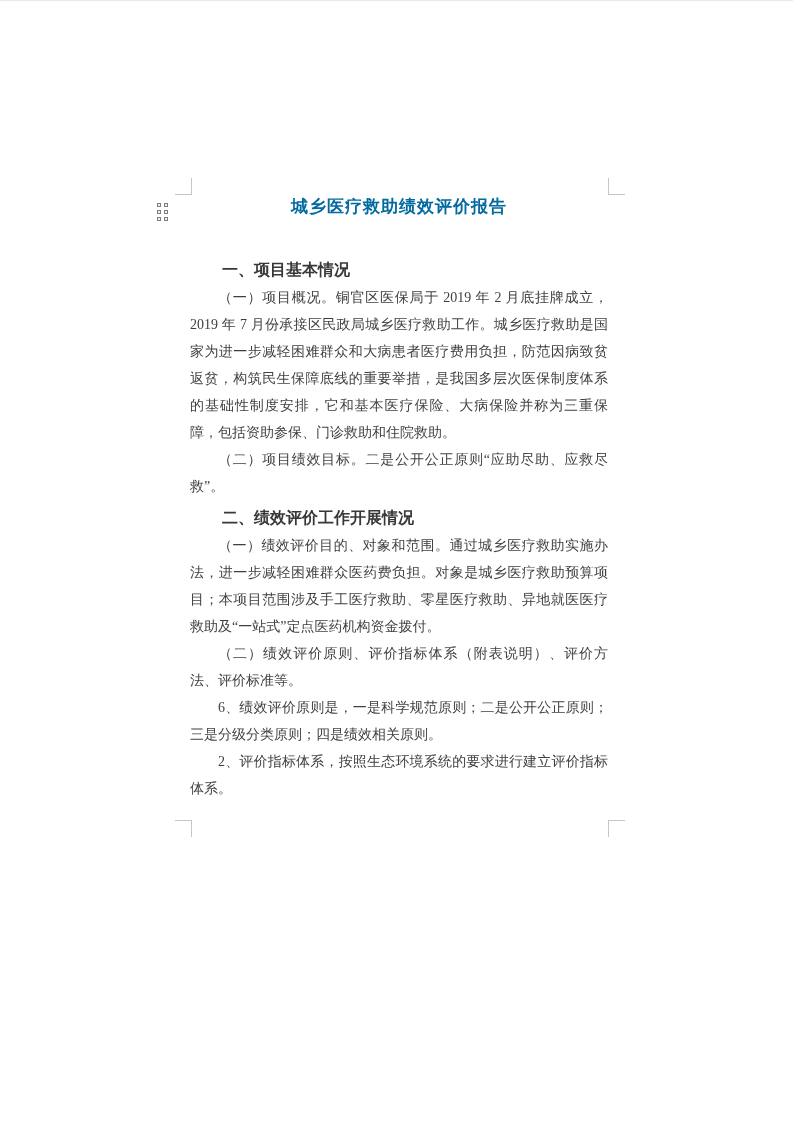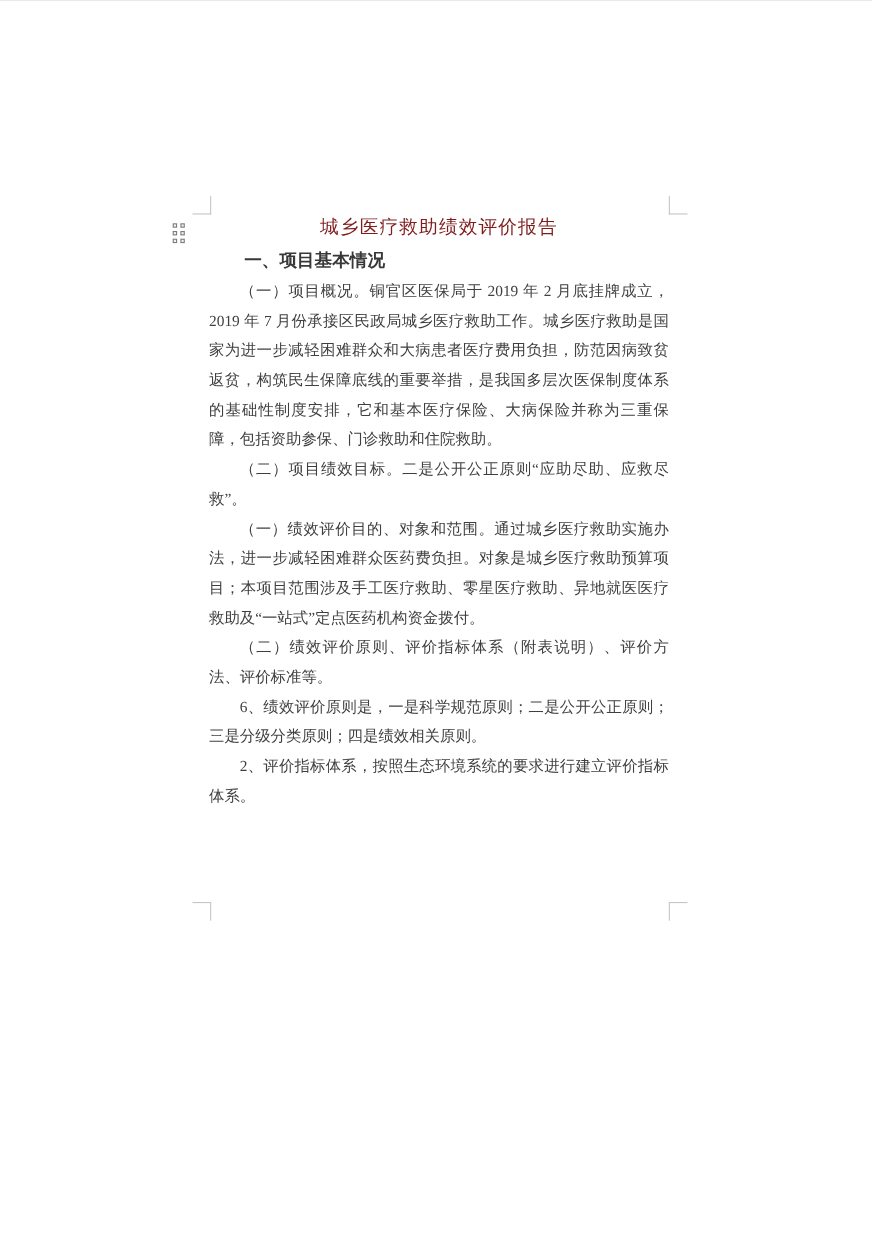"城乡医疗救助绩效评价报告" .doc-title { color: #7f1d1d -> #0369a1; font-weight: normal -> bold }
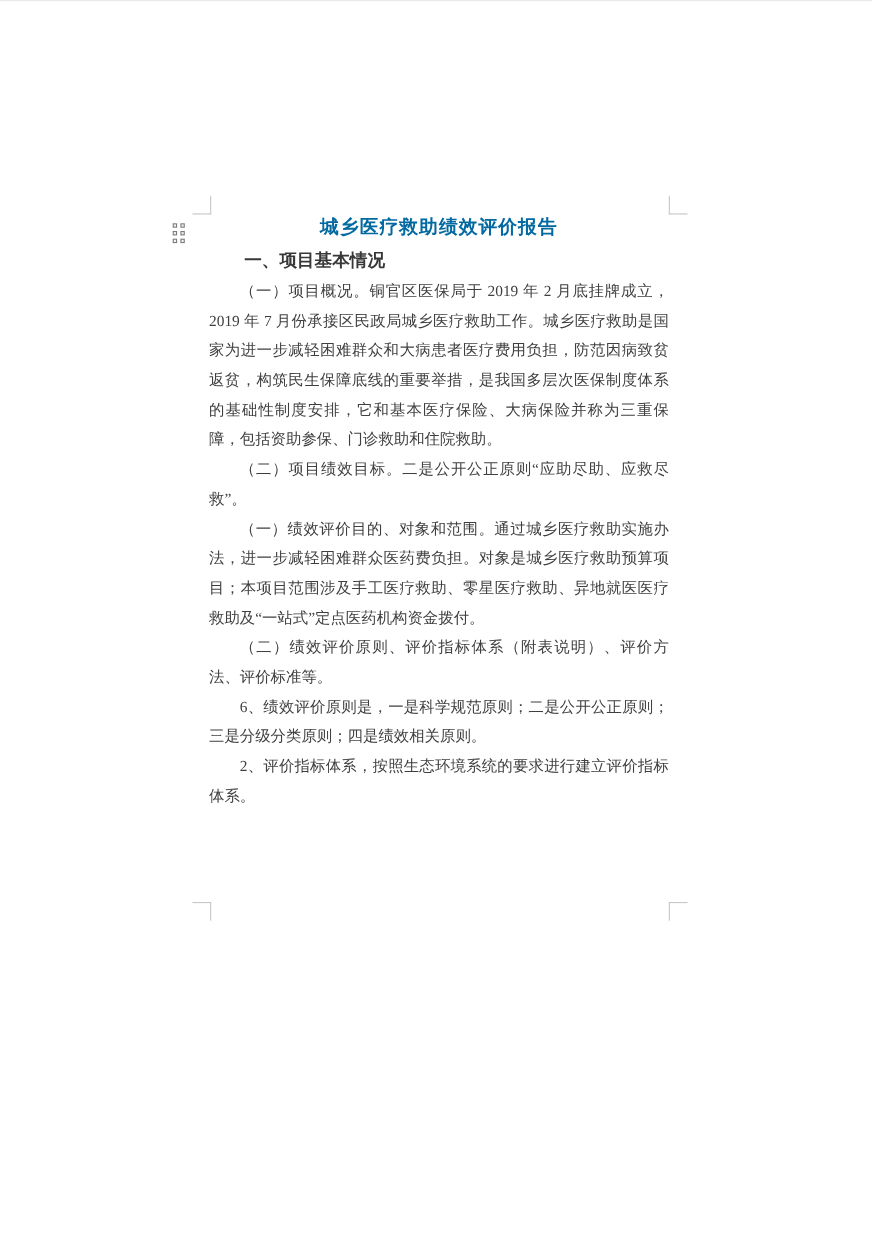"一、项目基本情况" .heading.first { margin-top: none -> 32px }
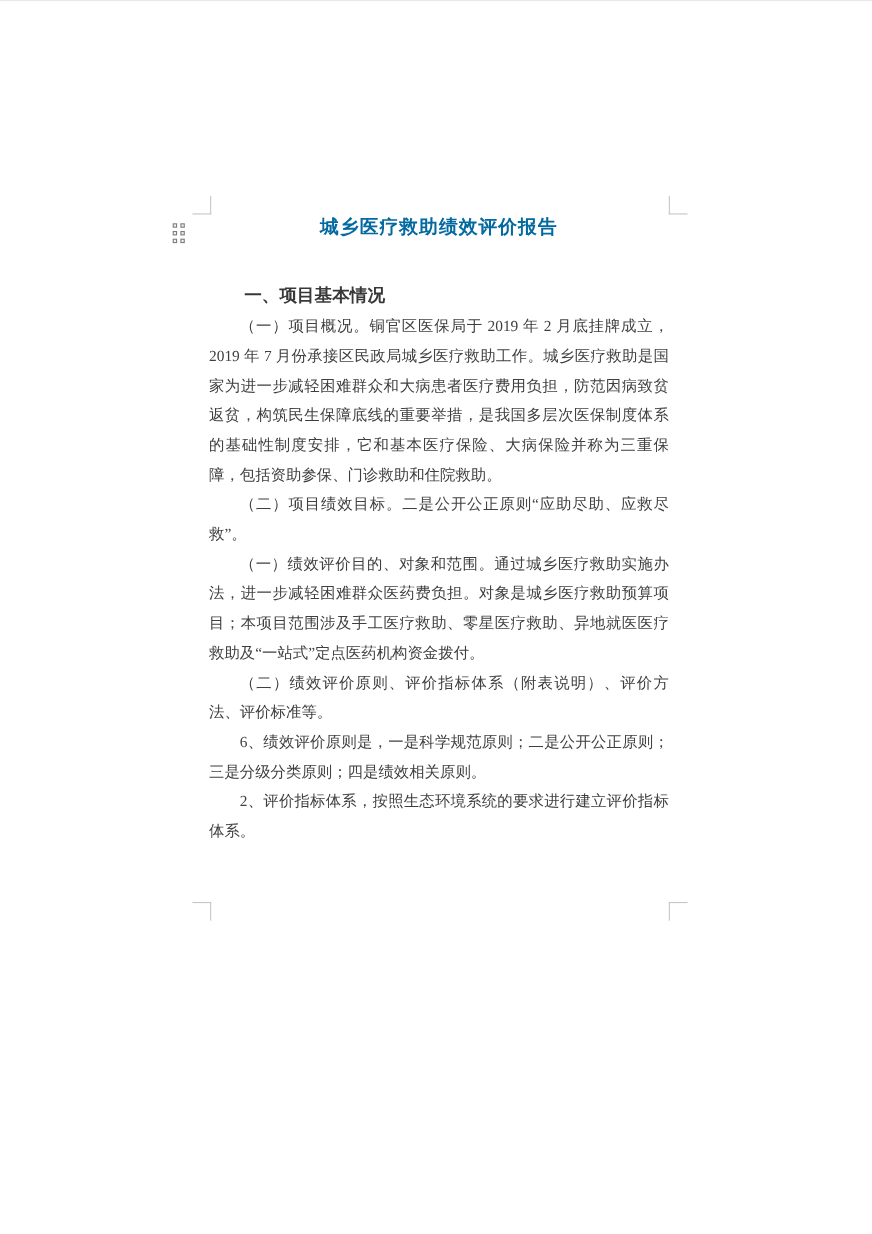"二、绩效评价工作开展情况" div.heading { html: none -> <div>二、绩效评价工作开展情况</div> }
